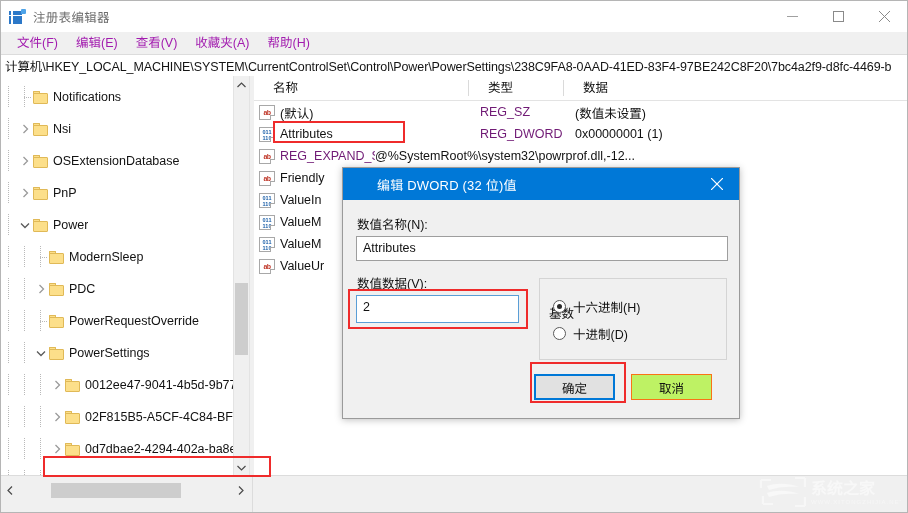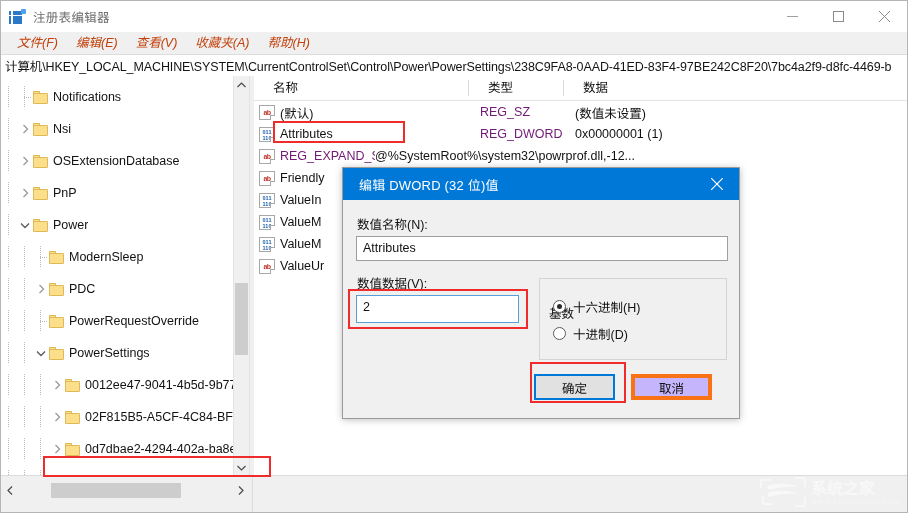"文件(F)" .menu-item { color: #c2410c -> #a21caf; font-style: italic -> none }
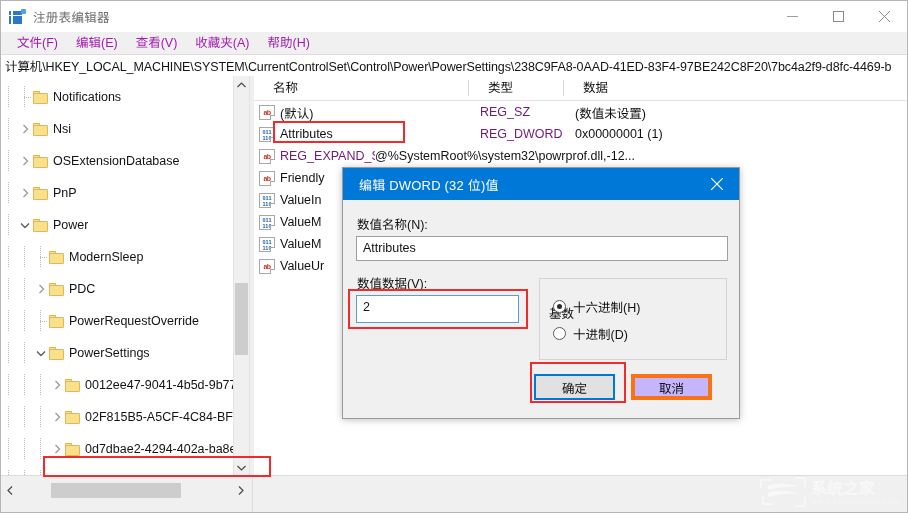"编辑 DWORD (32 位)值" .dlg-title { padding-left: none -> 18px }
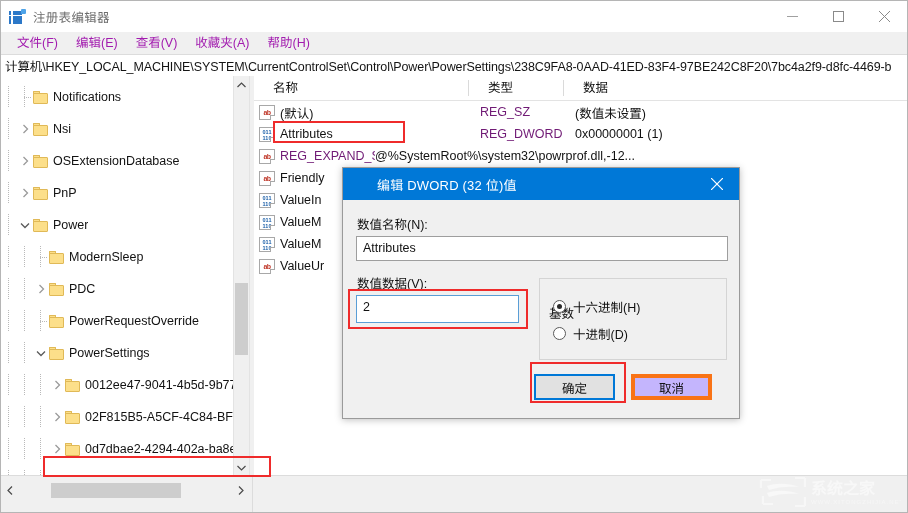"取消" .btn { background: #c4b5fd -> #bef264; border: 4px solid #f97316 -> 1px solid #f97316 }
